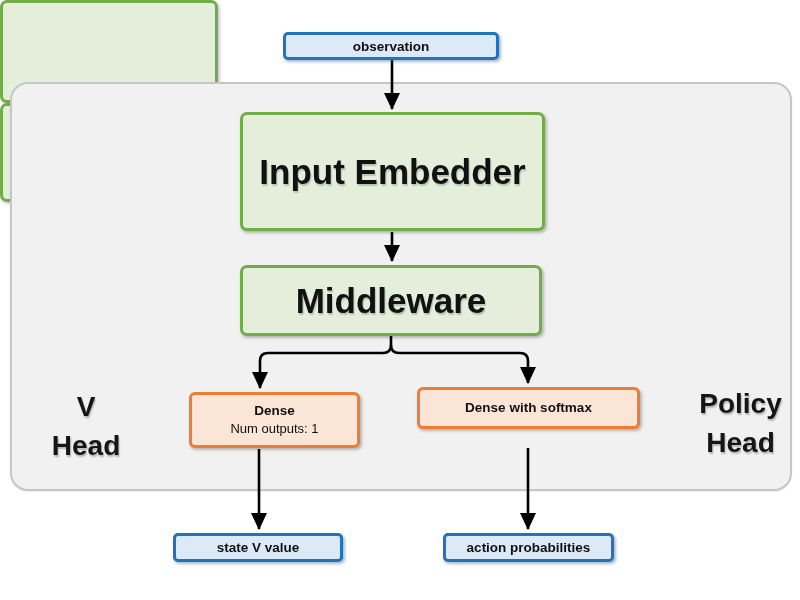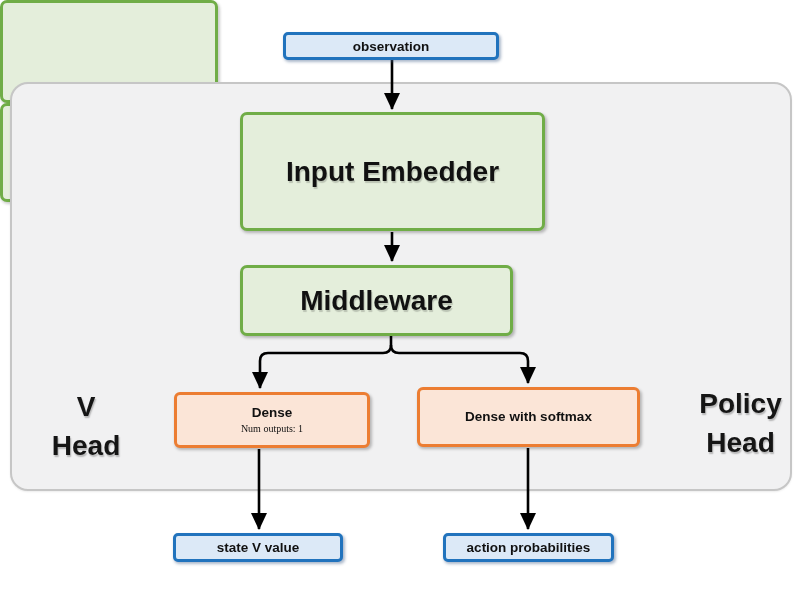"Input Embedder" .block-node { font-size: 28px -> 35px }
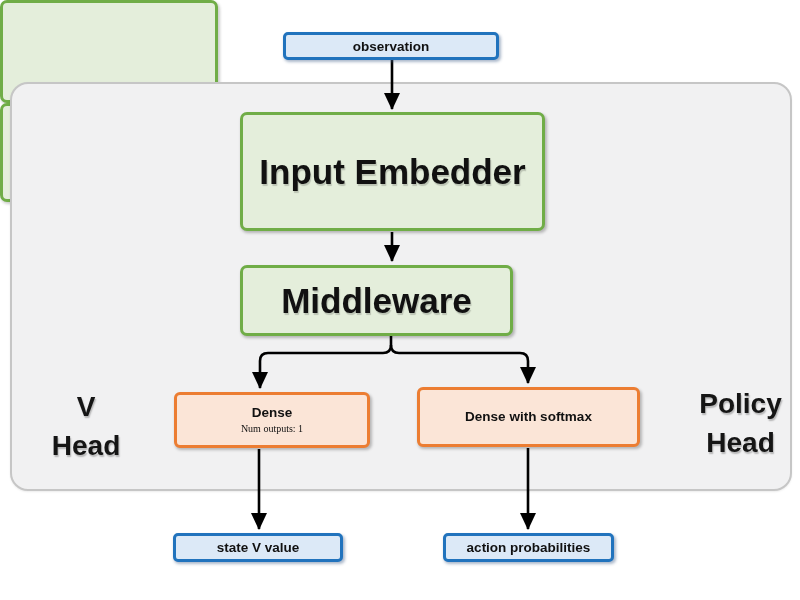"Middleware" #middleware { width: 273px -> 302px }
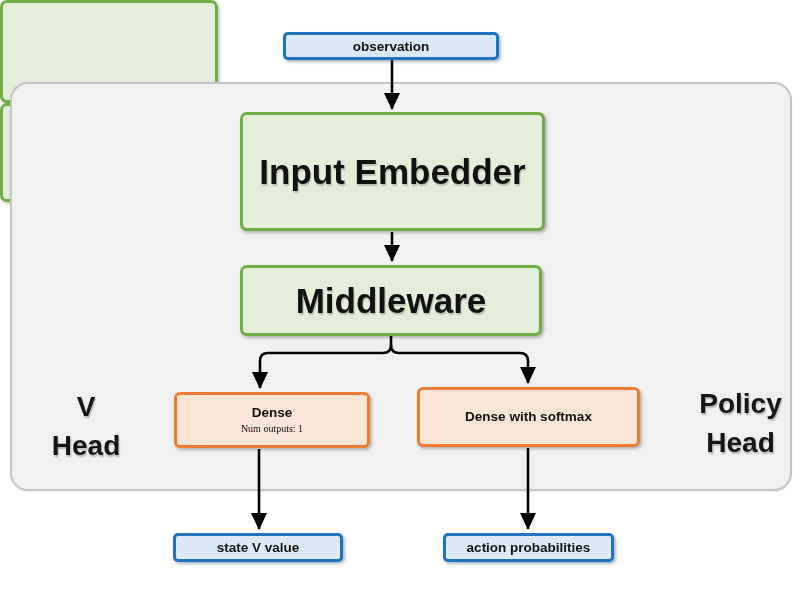"Dense" #v-dense { left: 174px -> 189px; width: 196px -> 171px }
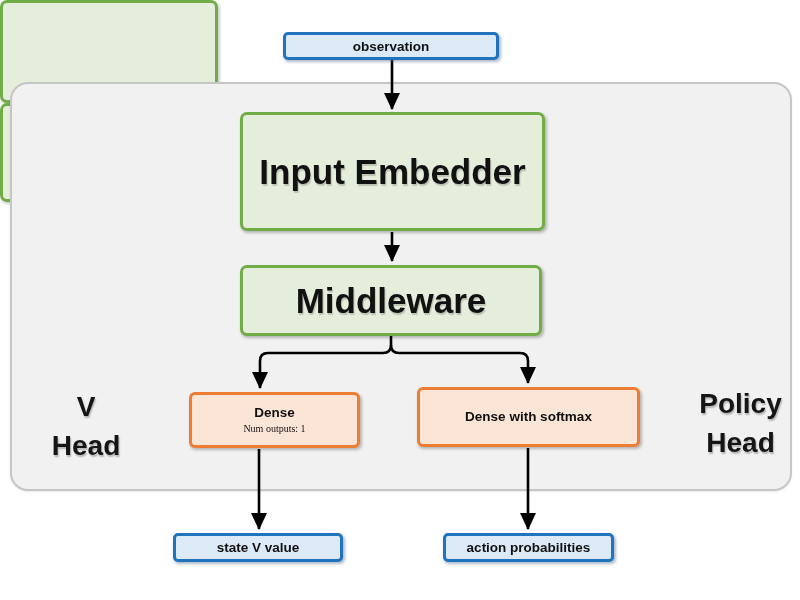"Dense with softmax" #policy-dense { height: 60px -> 42px }
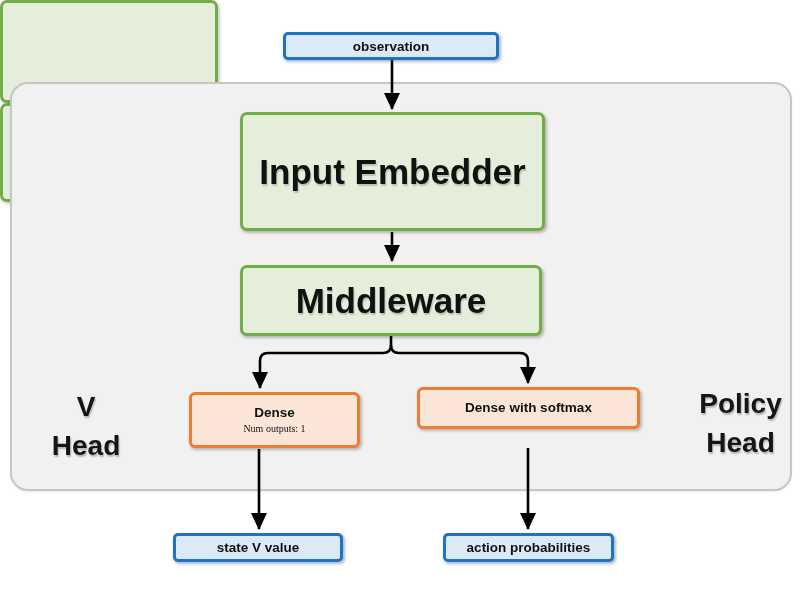"Num outputs: 1" .dense-sub { font-family: Liberation Serif, serif -> none; font-size: 10px -> 13px }
